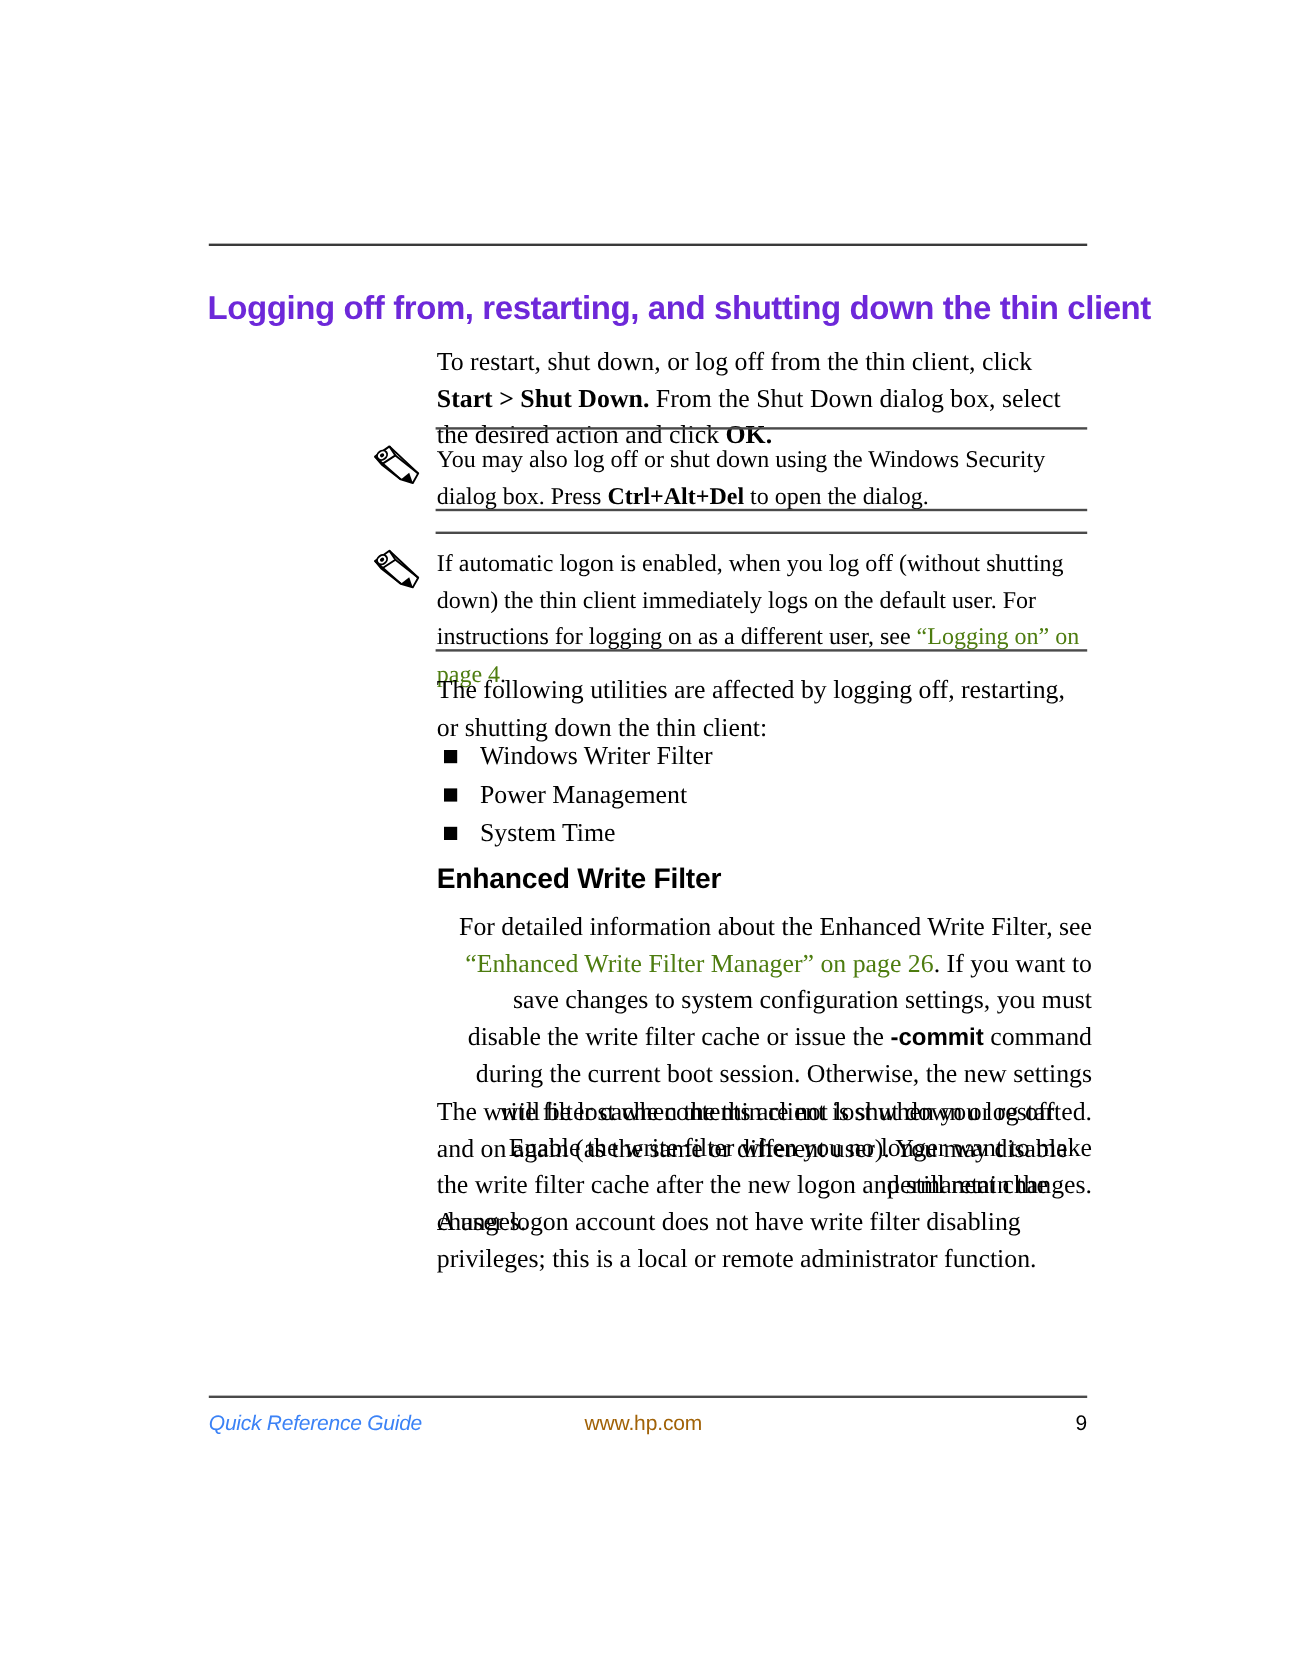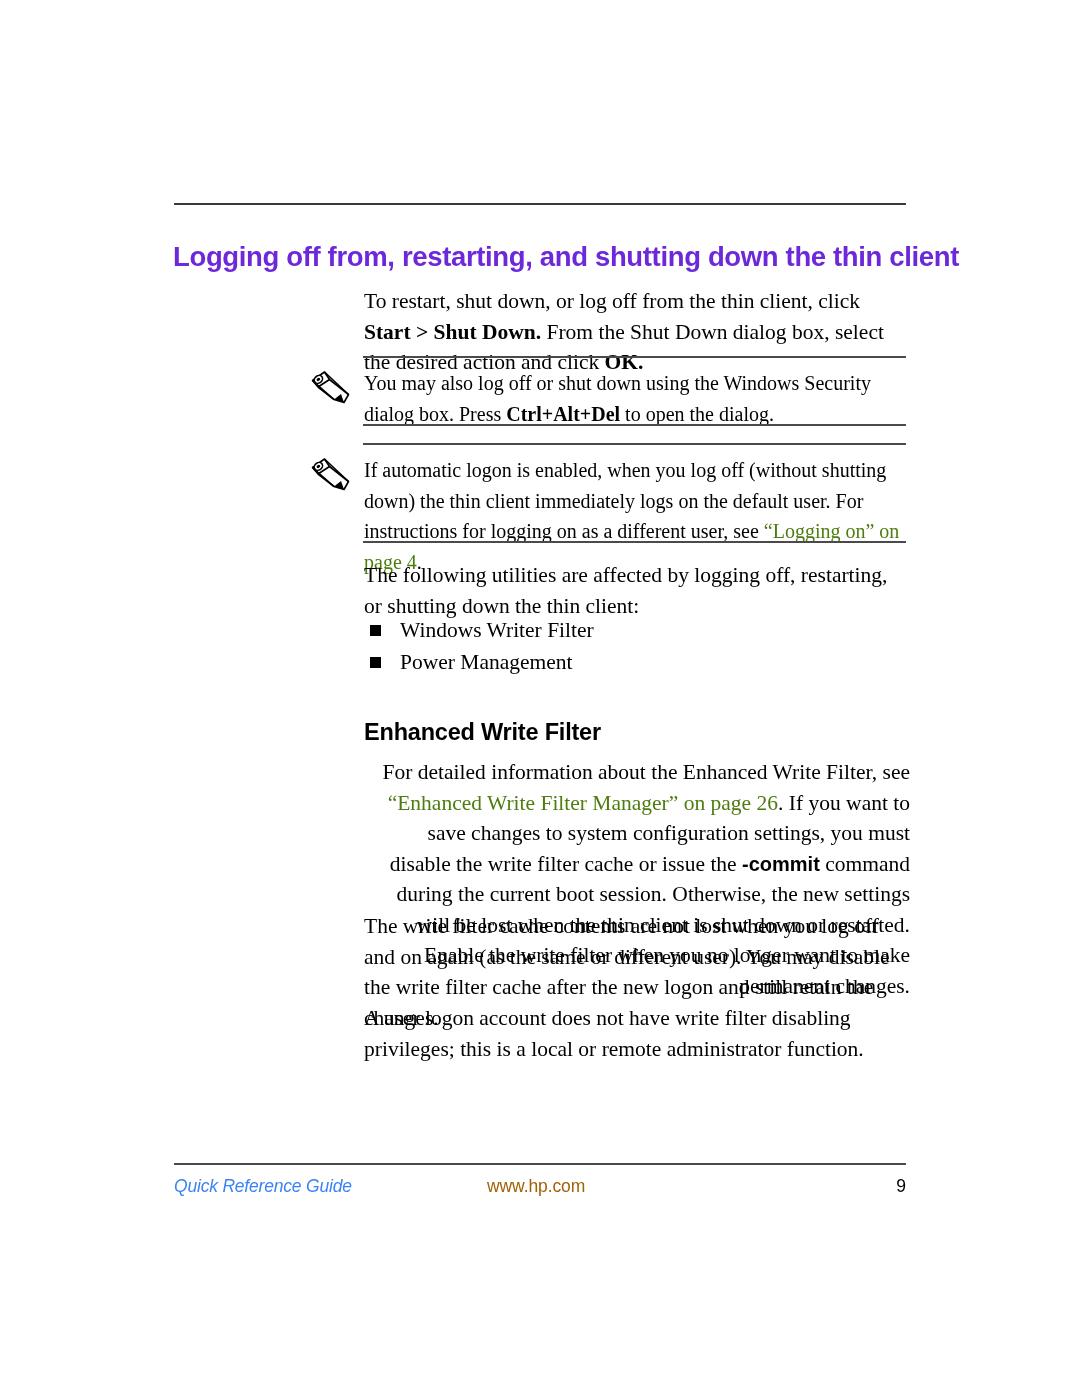"System Time" div.bullet-row { html: none -> <div> <span></span> <span>System Time</span> </div> }
